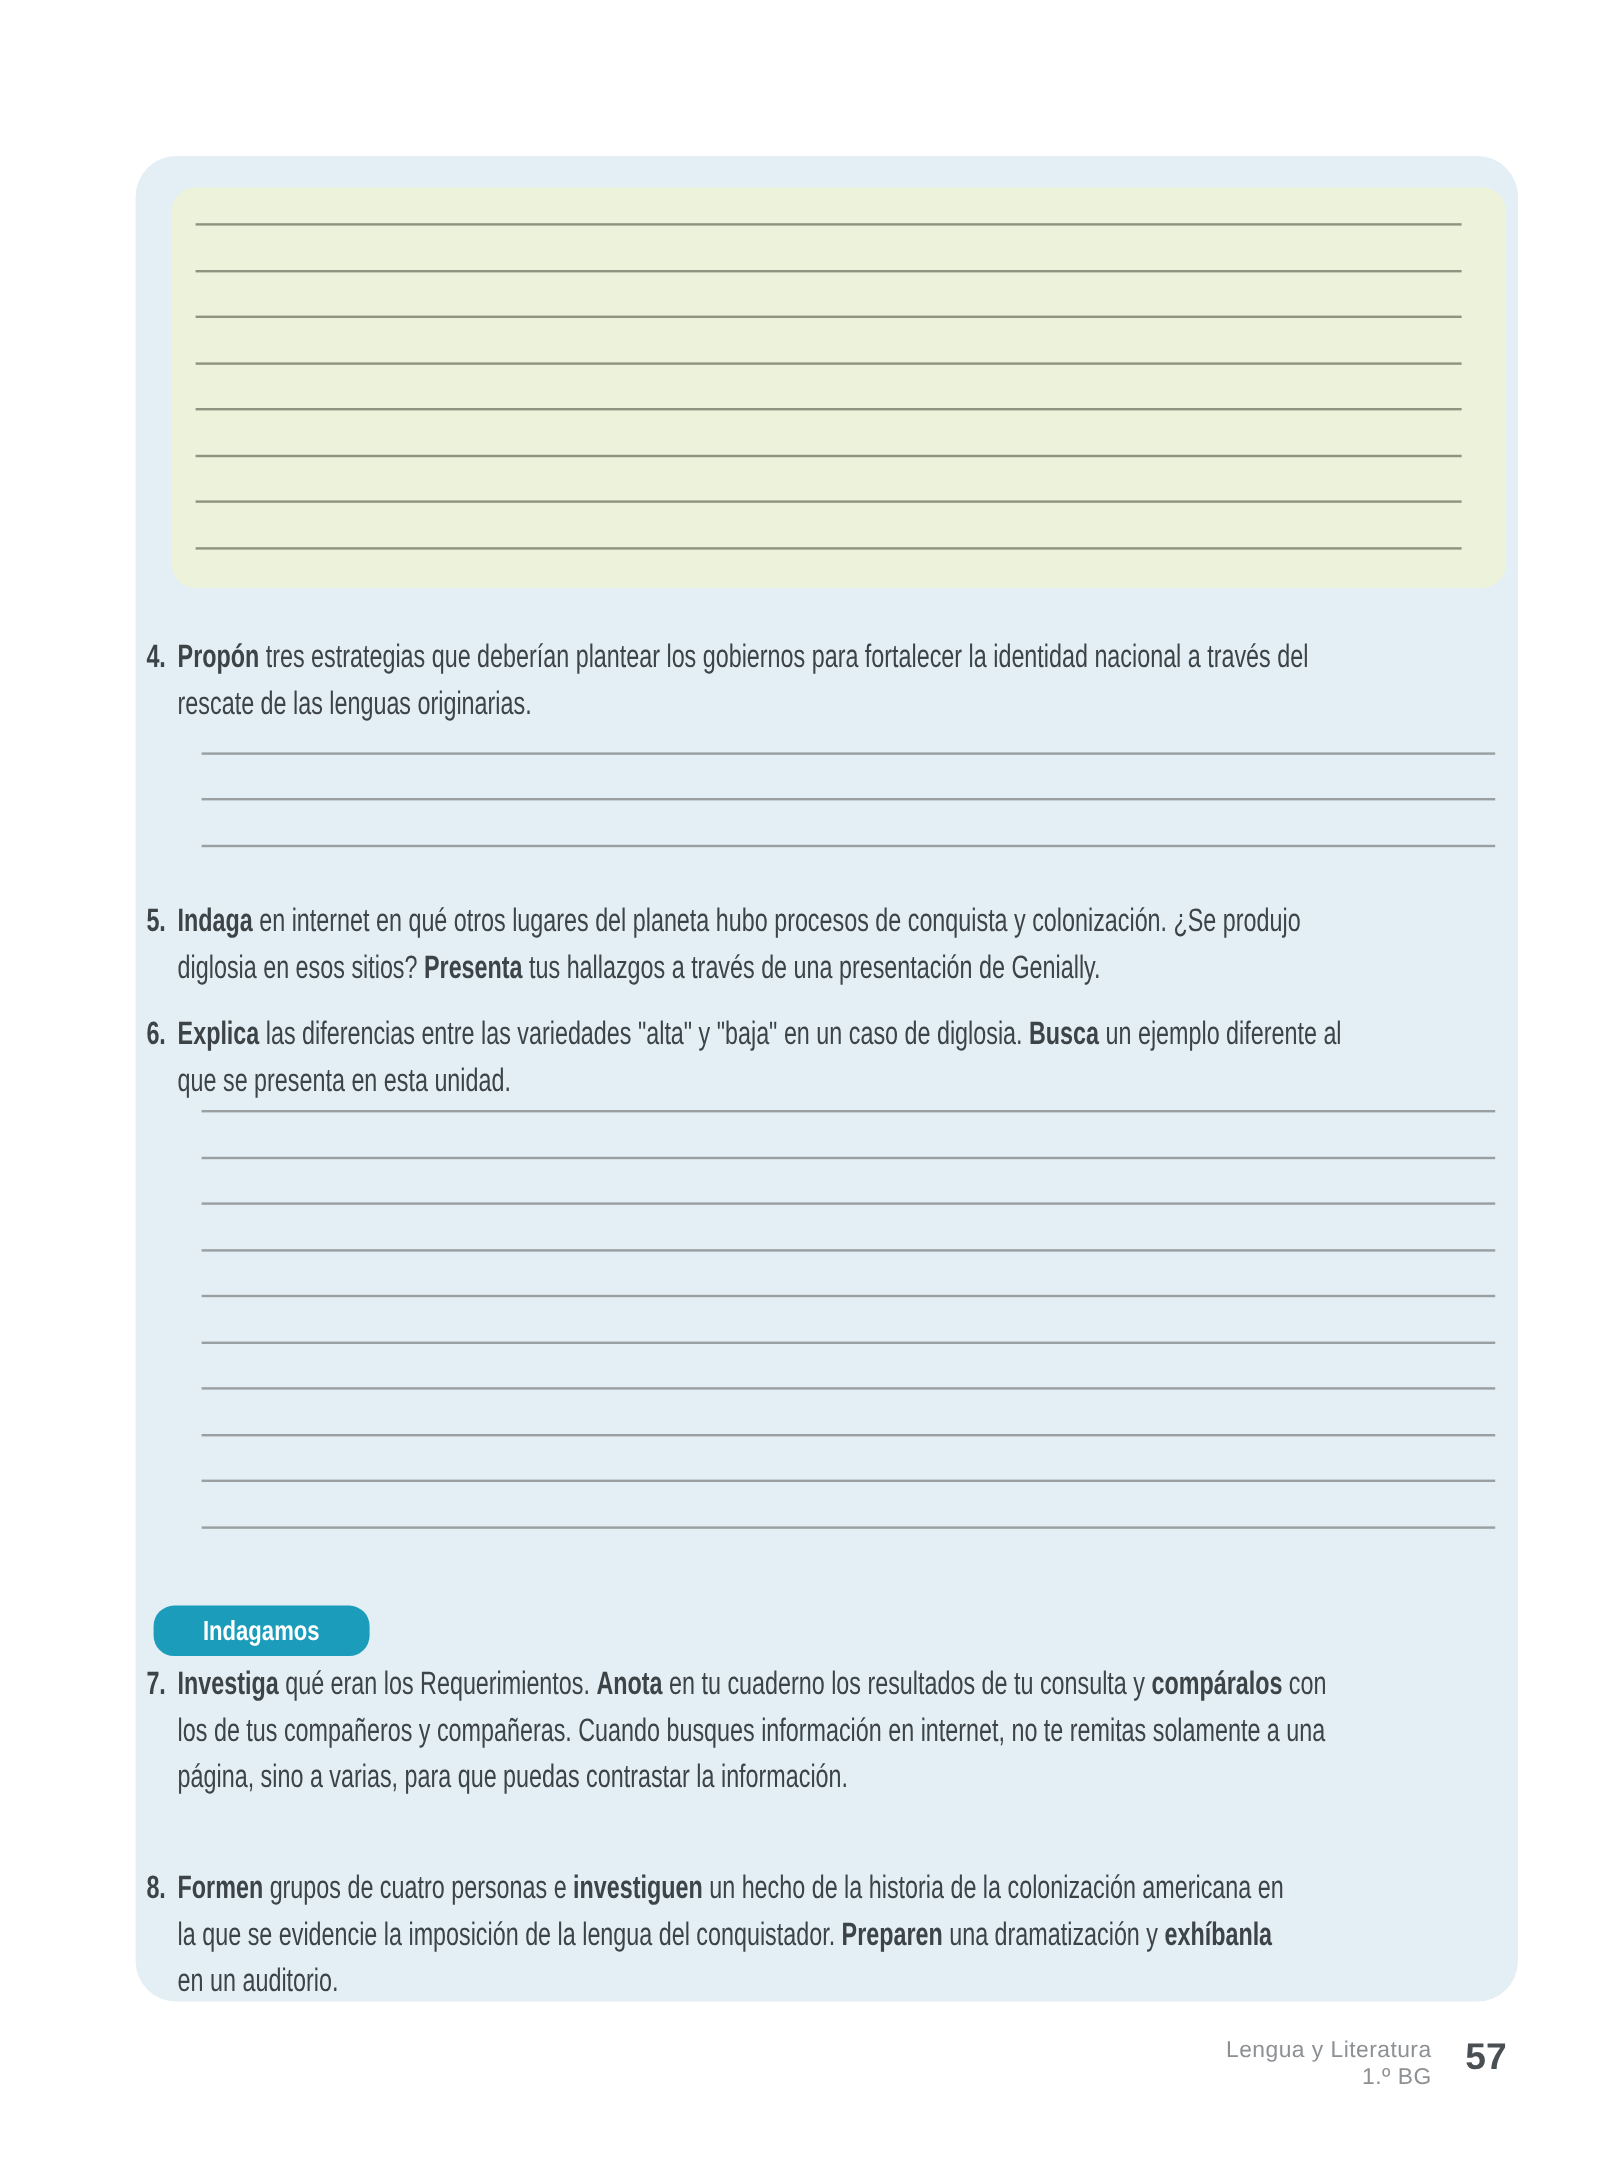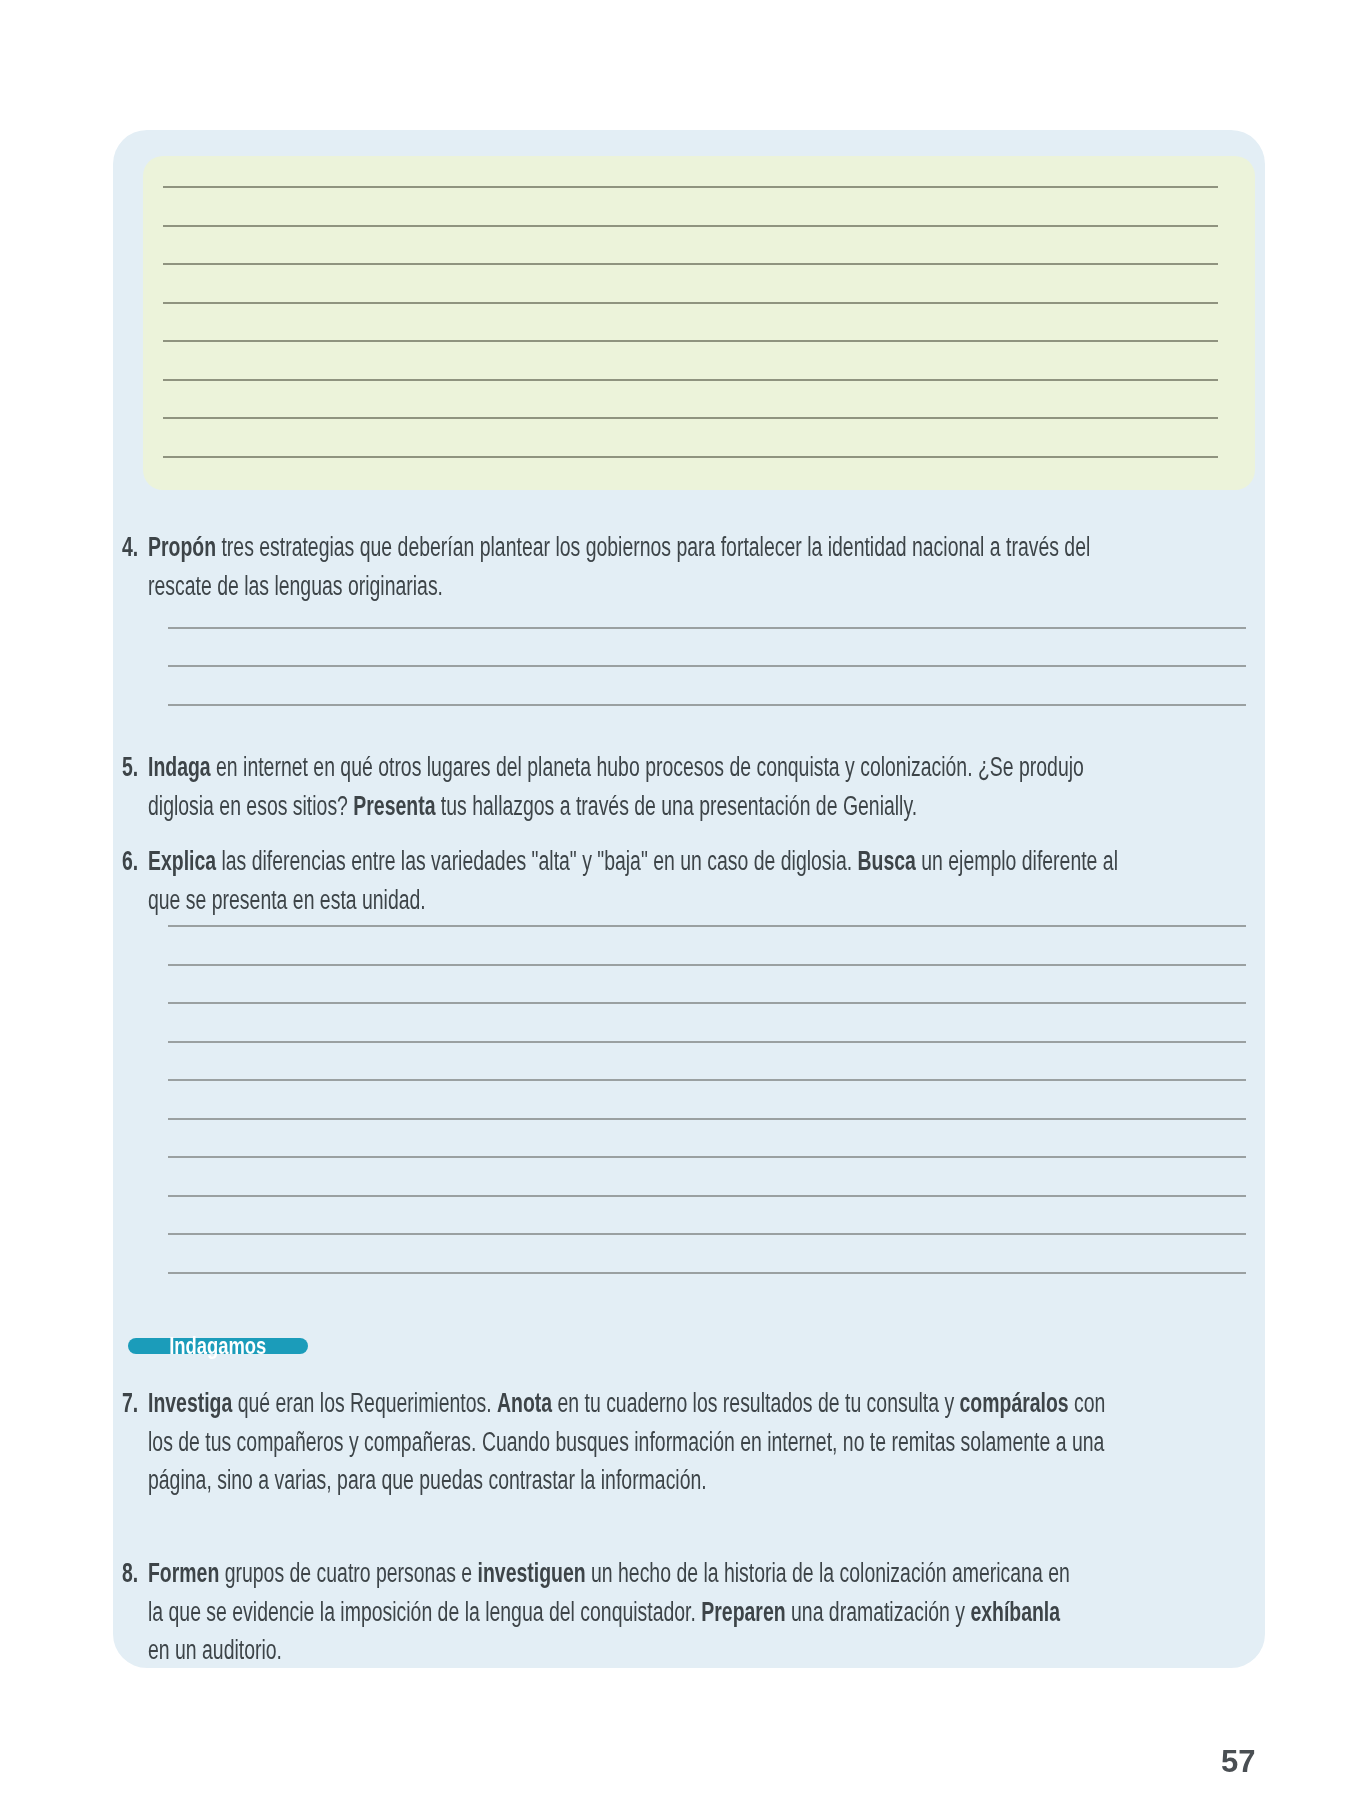"Indagamos" .badge-indagamos { height: 16px -> 42px }
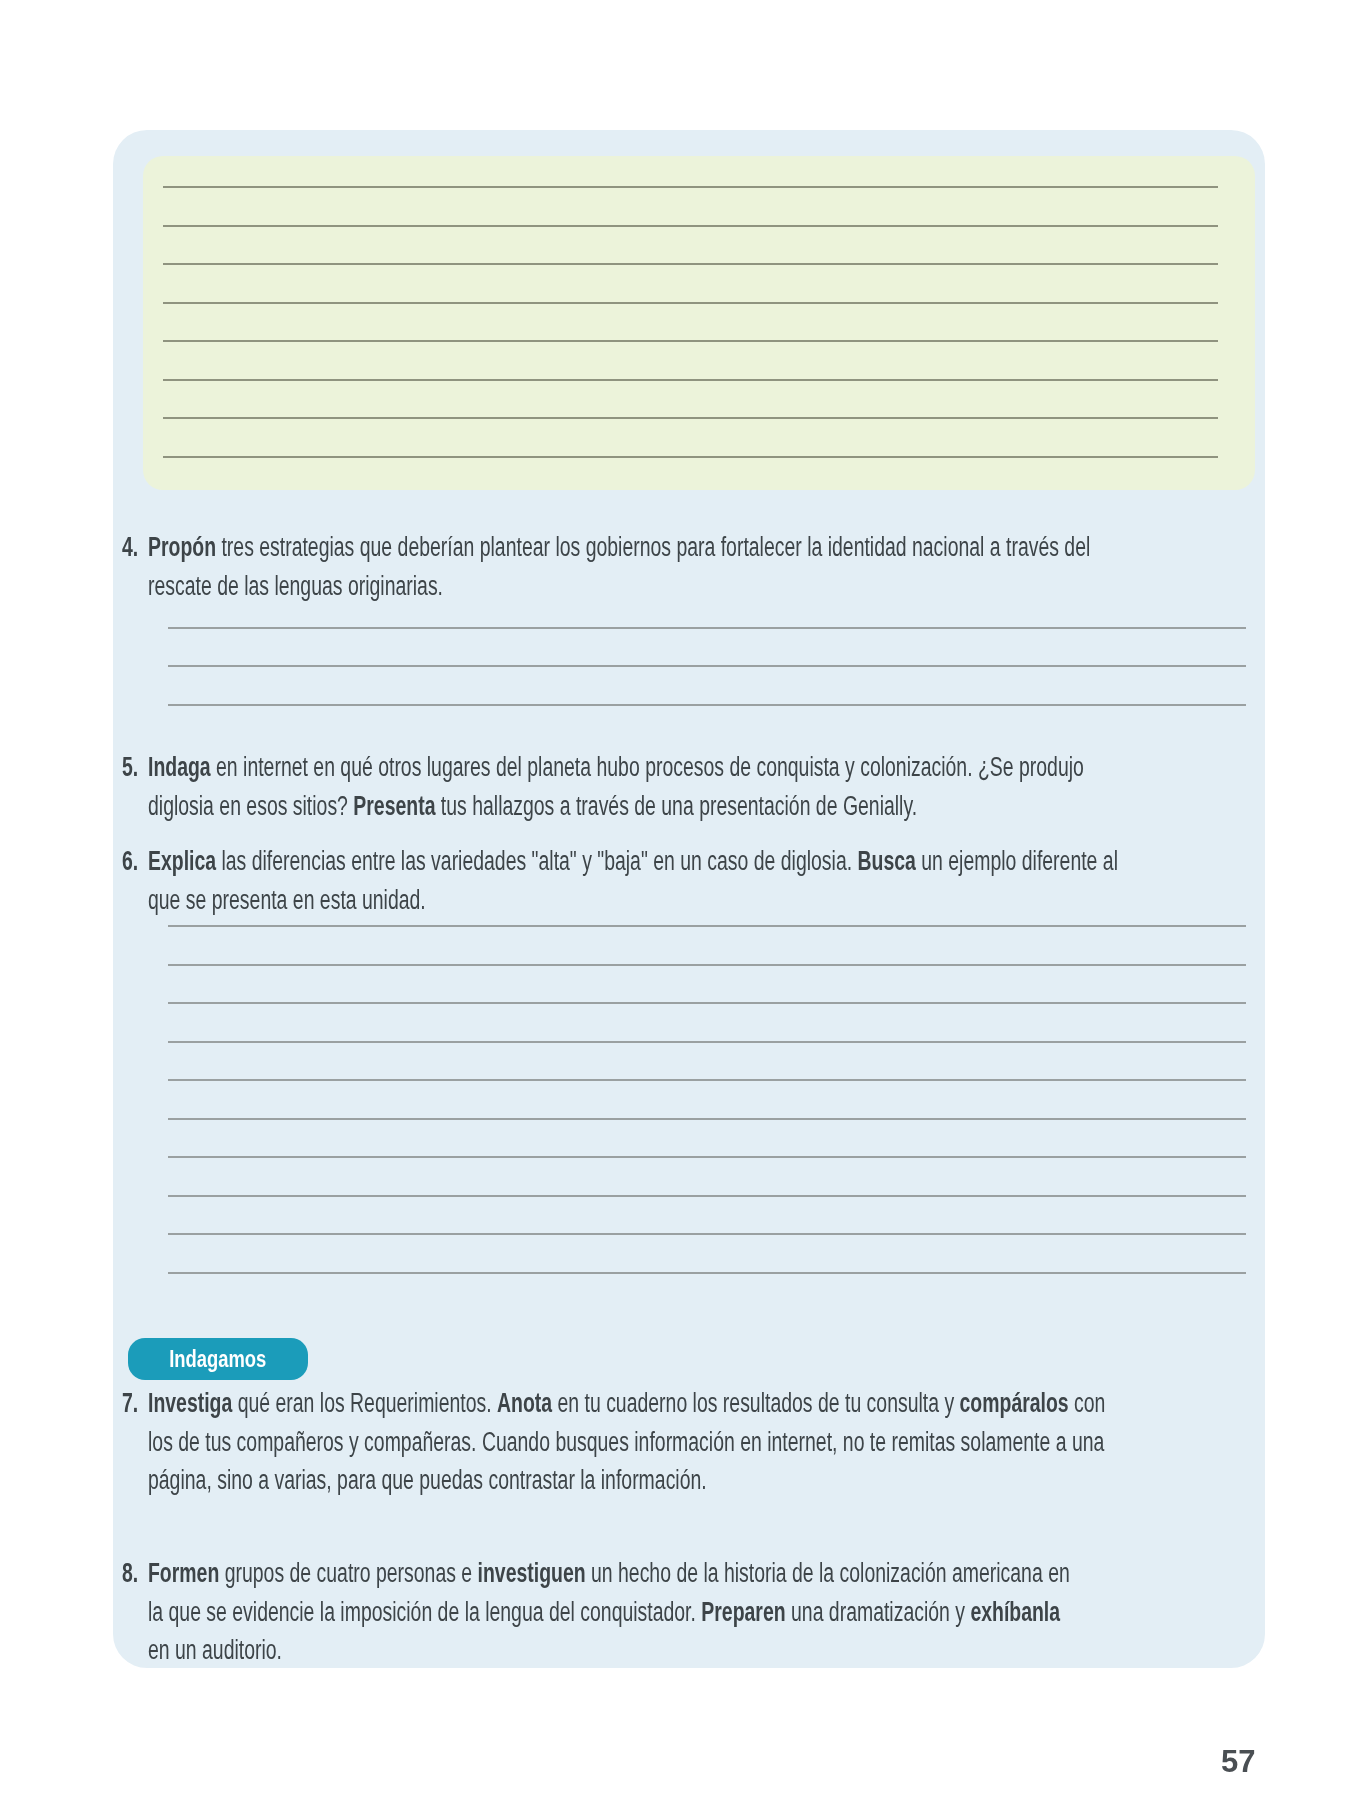"Lengua y Literatura" div.footer-block { html: none -> <div> <div>Lengua y Literatura</div> <div>1.º BG</div> </div> }
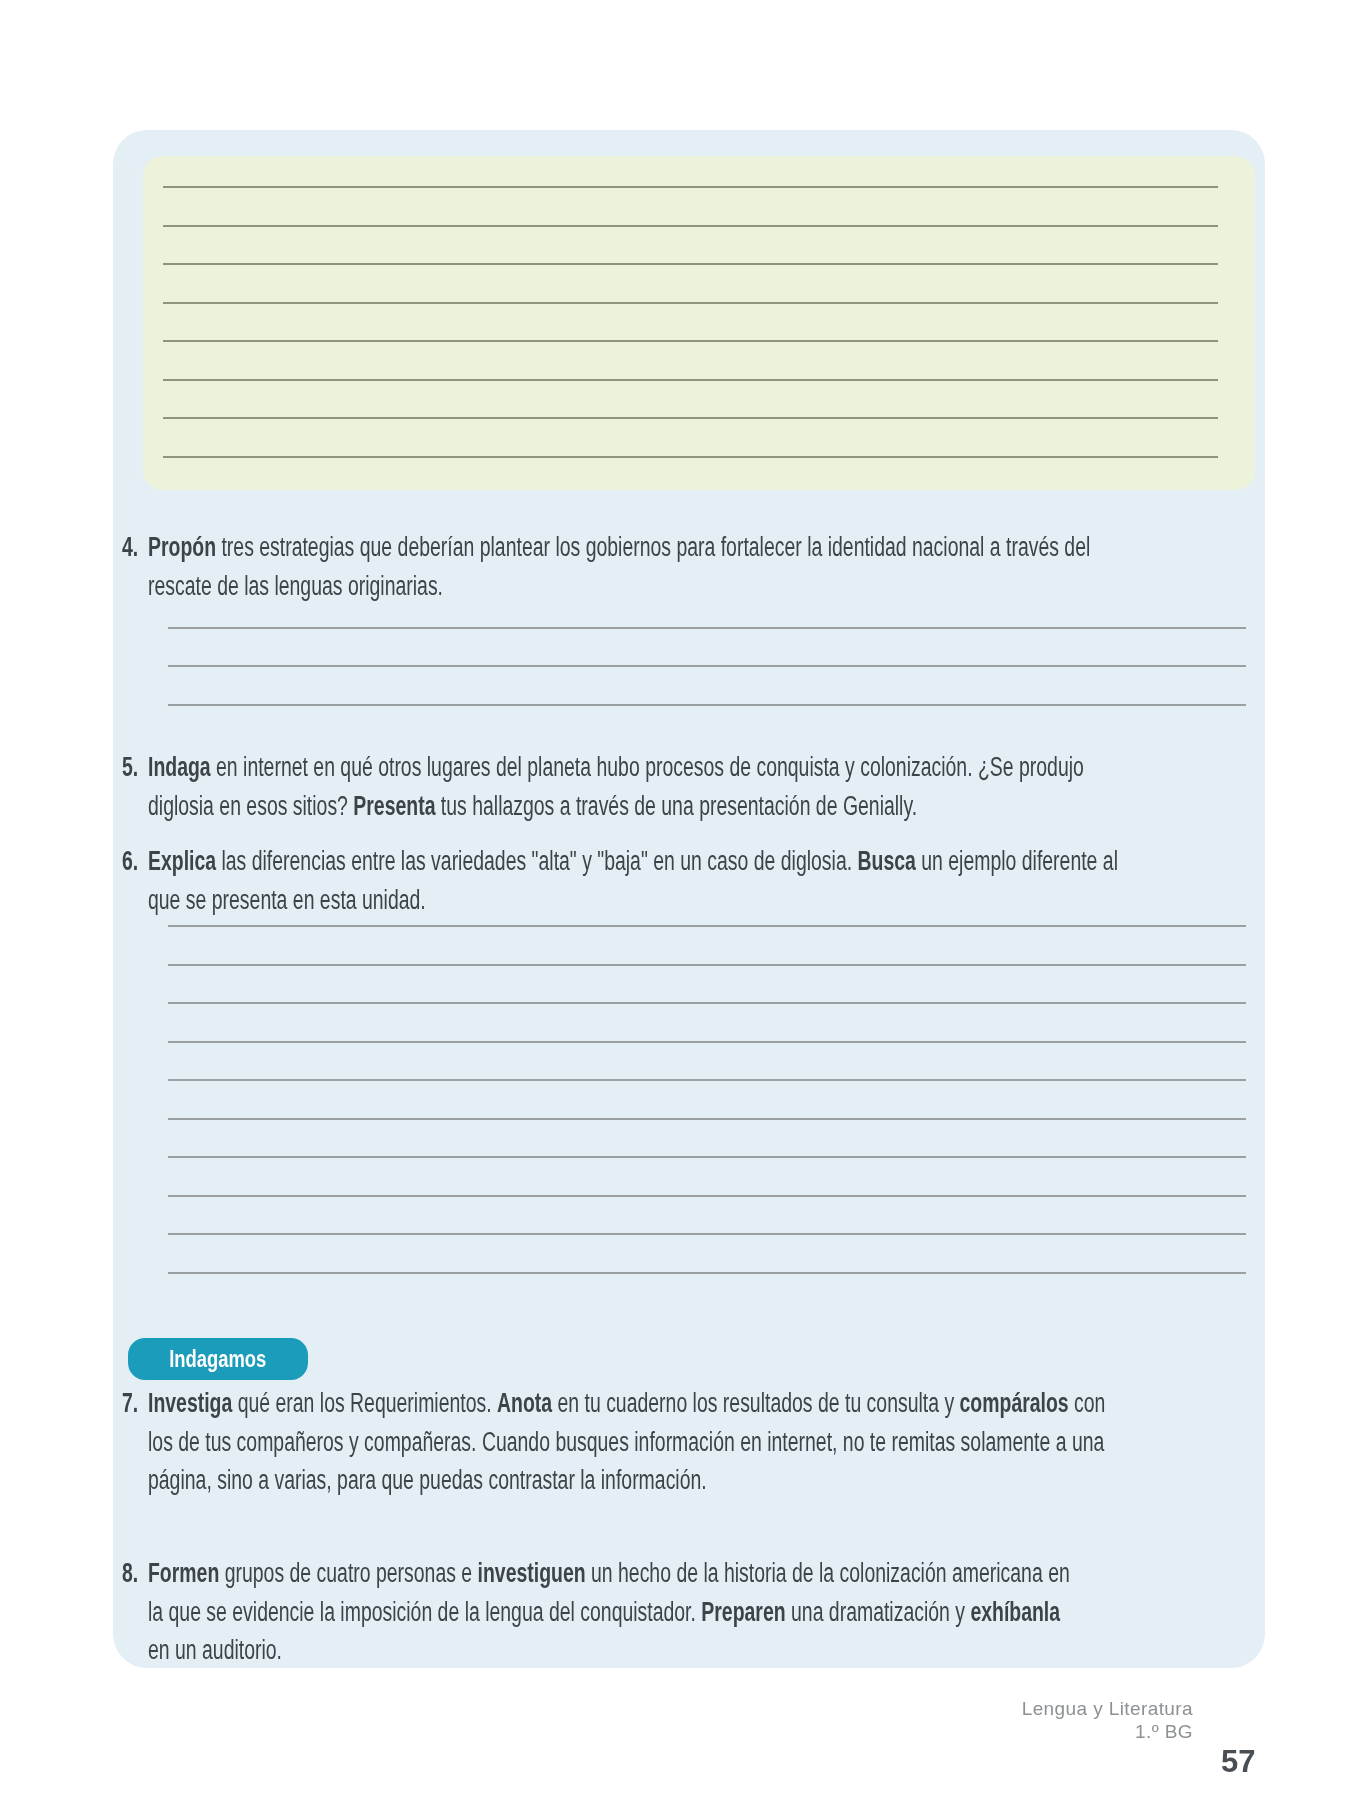"57" .page-num { margin-top: 48px -> none }
